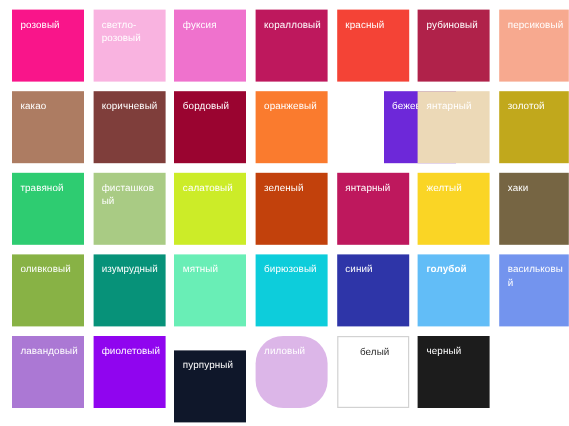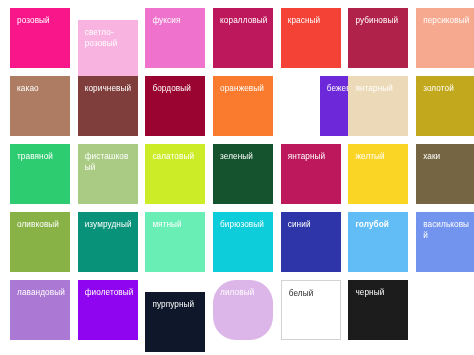"светло-розовый" div.swatch { margin-top: 12px -> none }
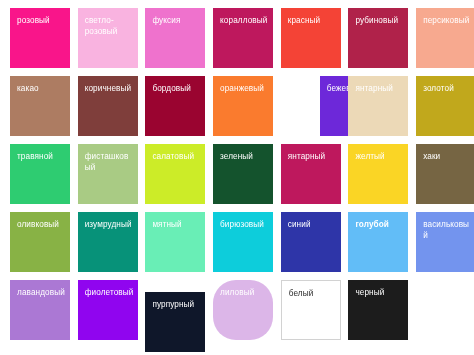"зеленый" div.swatch { background: #14532d -> #c2410c }
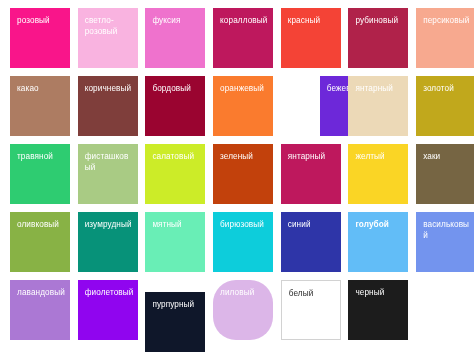"белый" .swatch.dark-label .swatch-label { text-align: none -> center }
